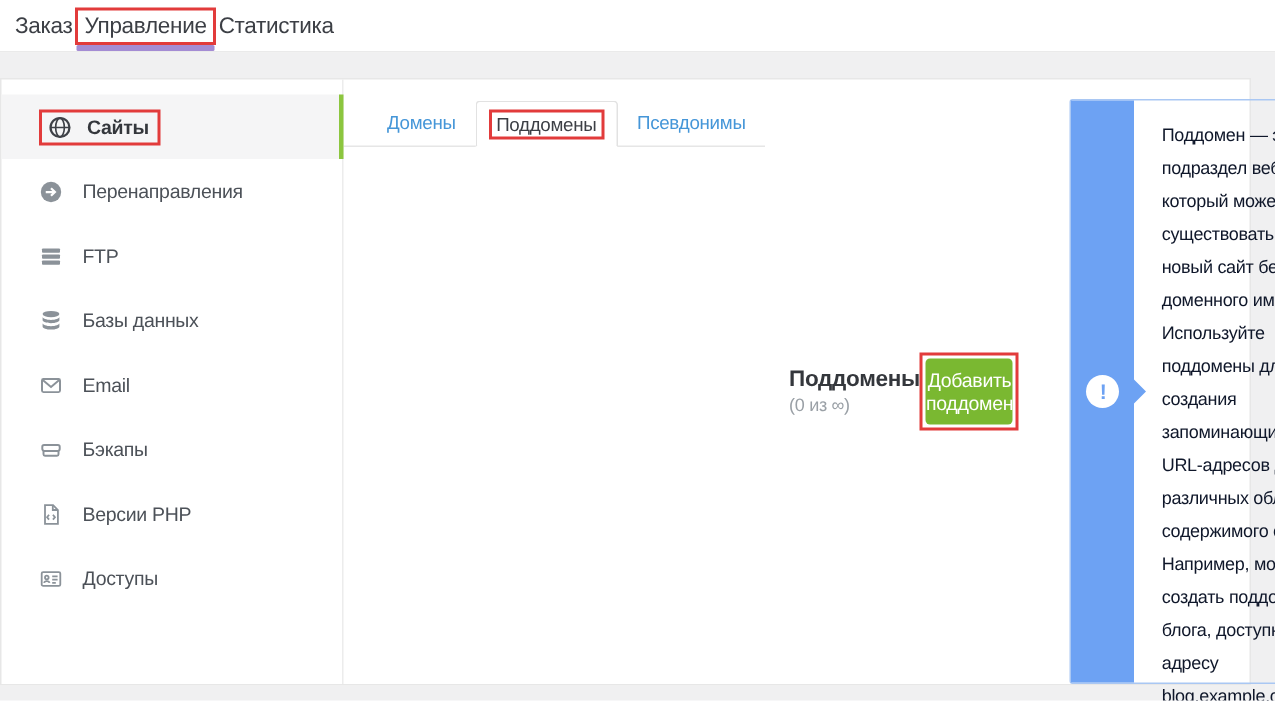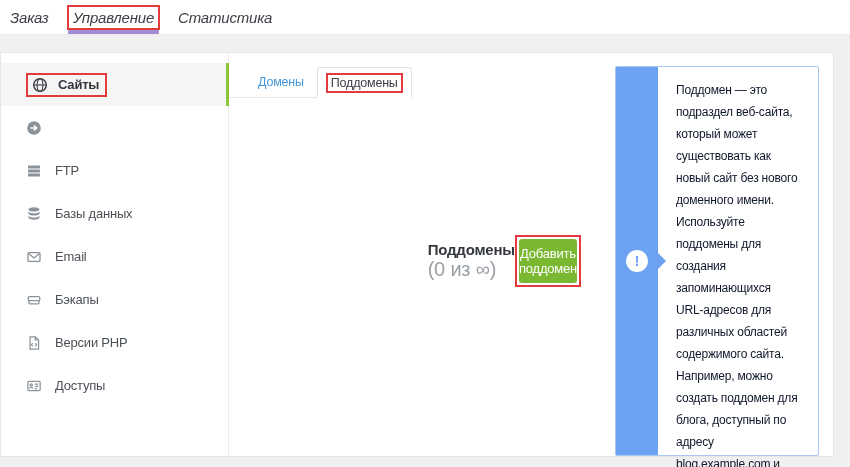"Заказ" .topnav { font-style: italic -> none; gap: 18px -> 2px }
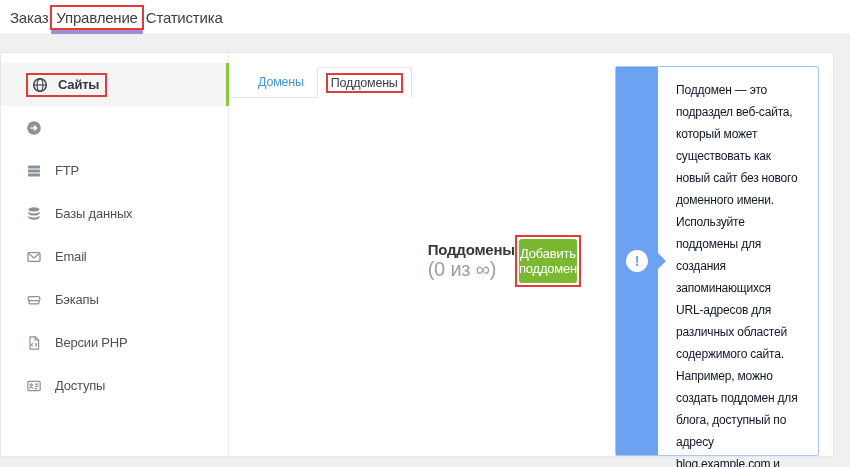"Псевдонимы" div.tab { html: none -> <div> <span>Псевдонимы</span> </div> }
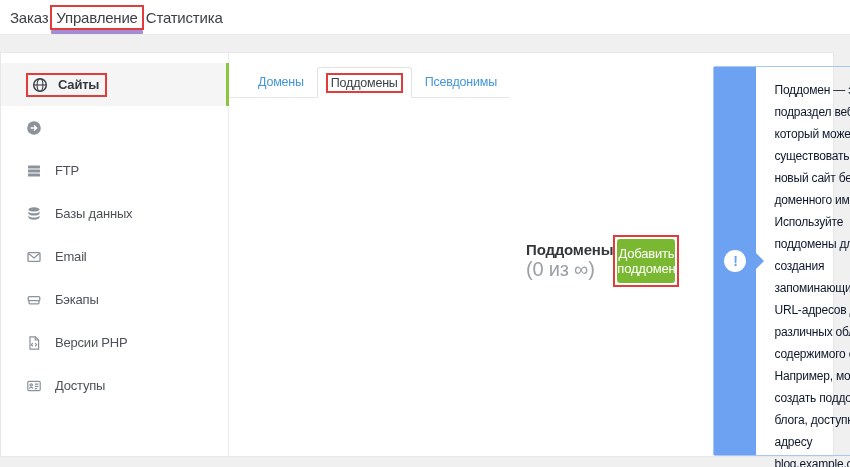"Перенаправления" span { html: none -> <span>Перенаправления</span> }
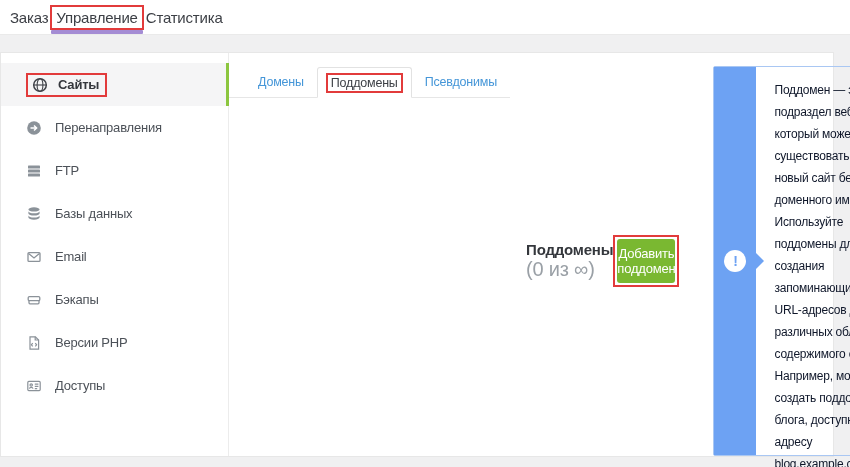"(0 из ∞)" .heading .count { font-size: 20px -> 12px }
